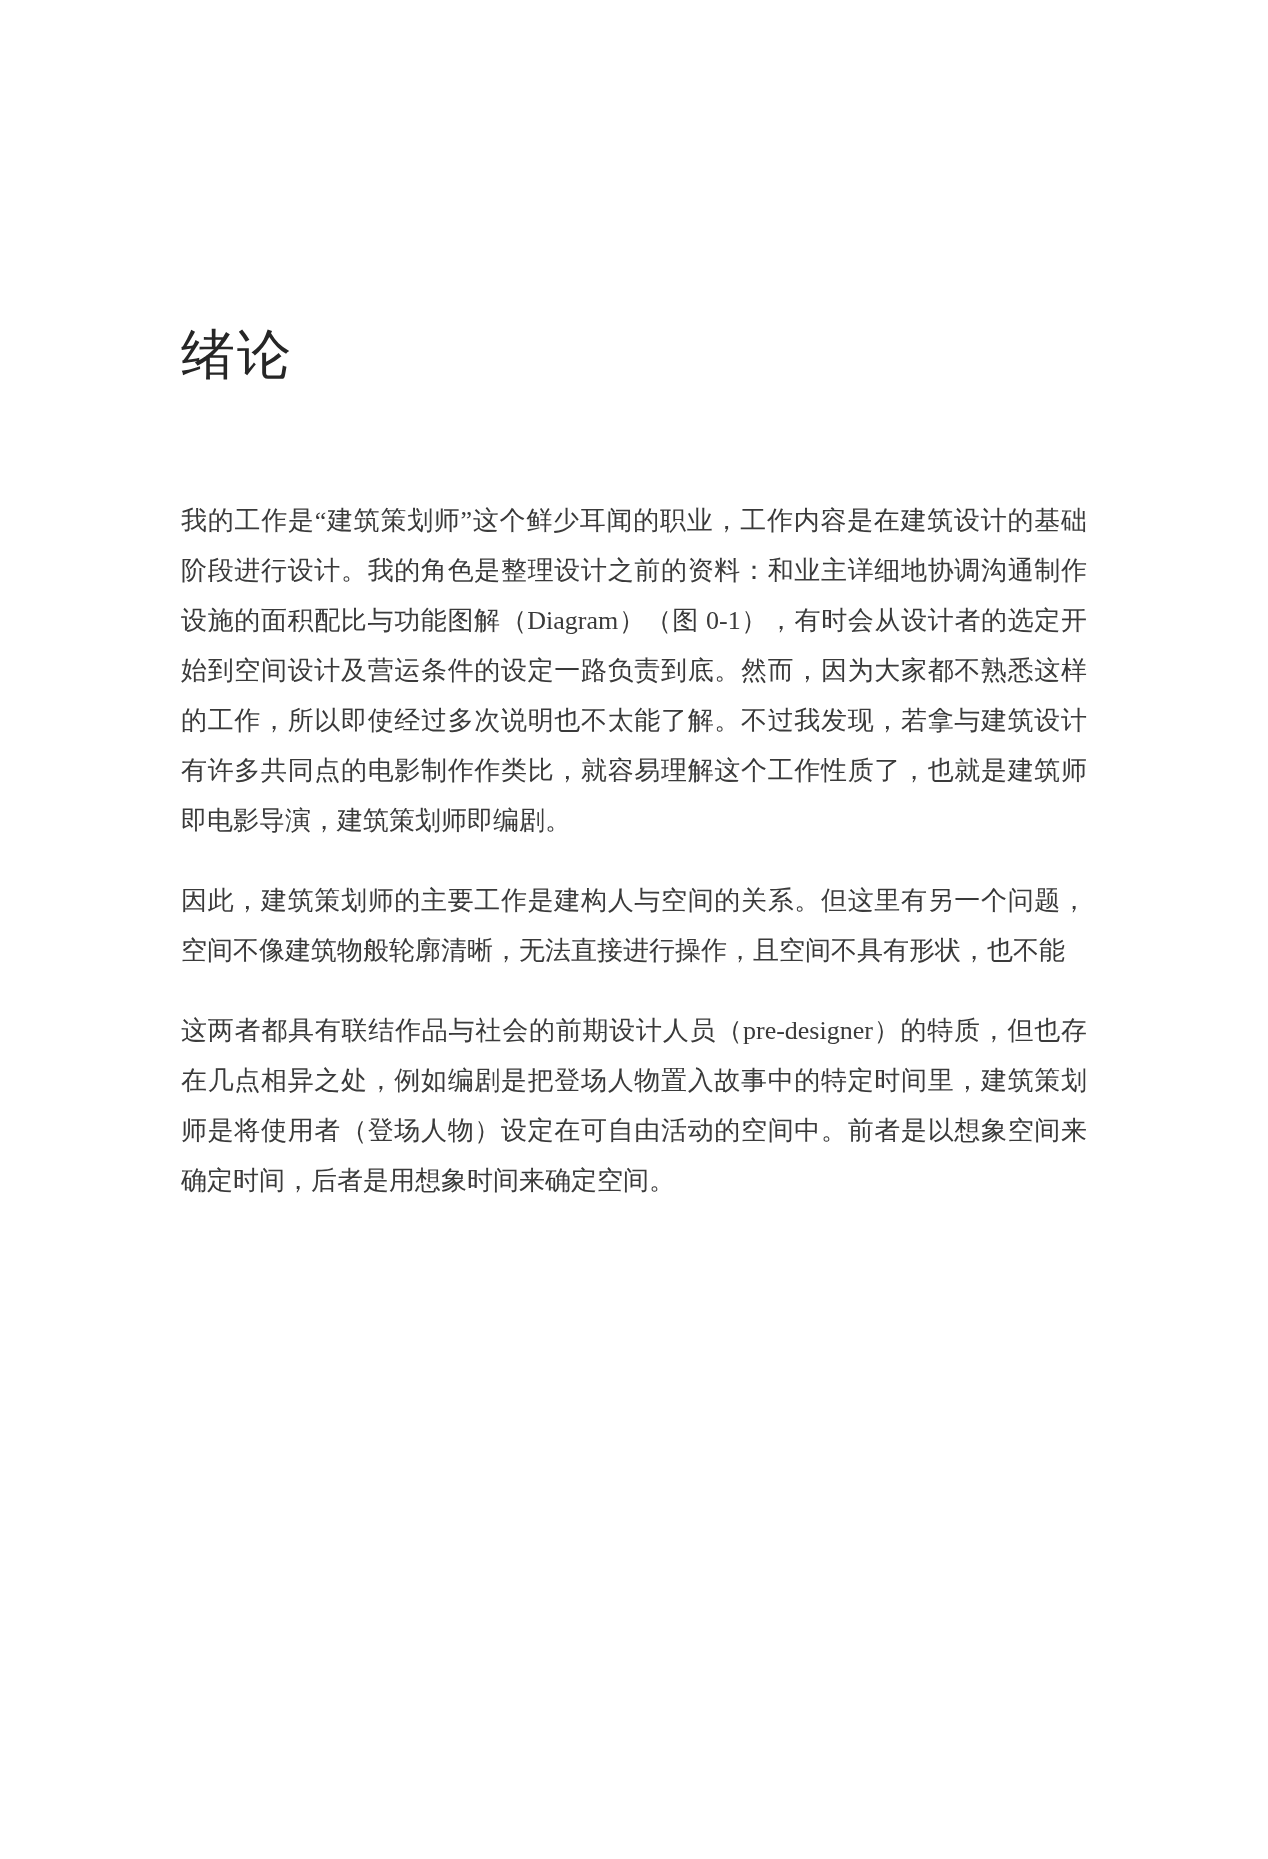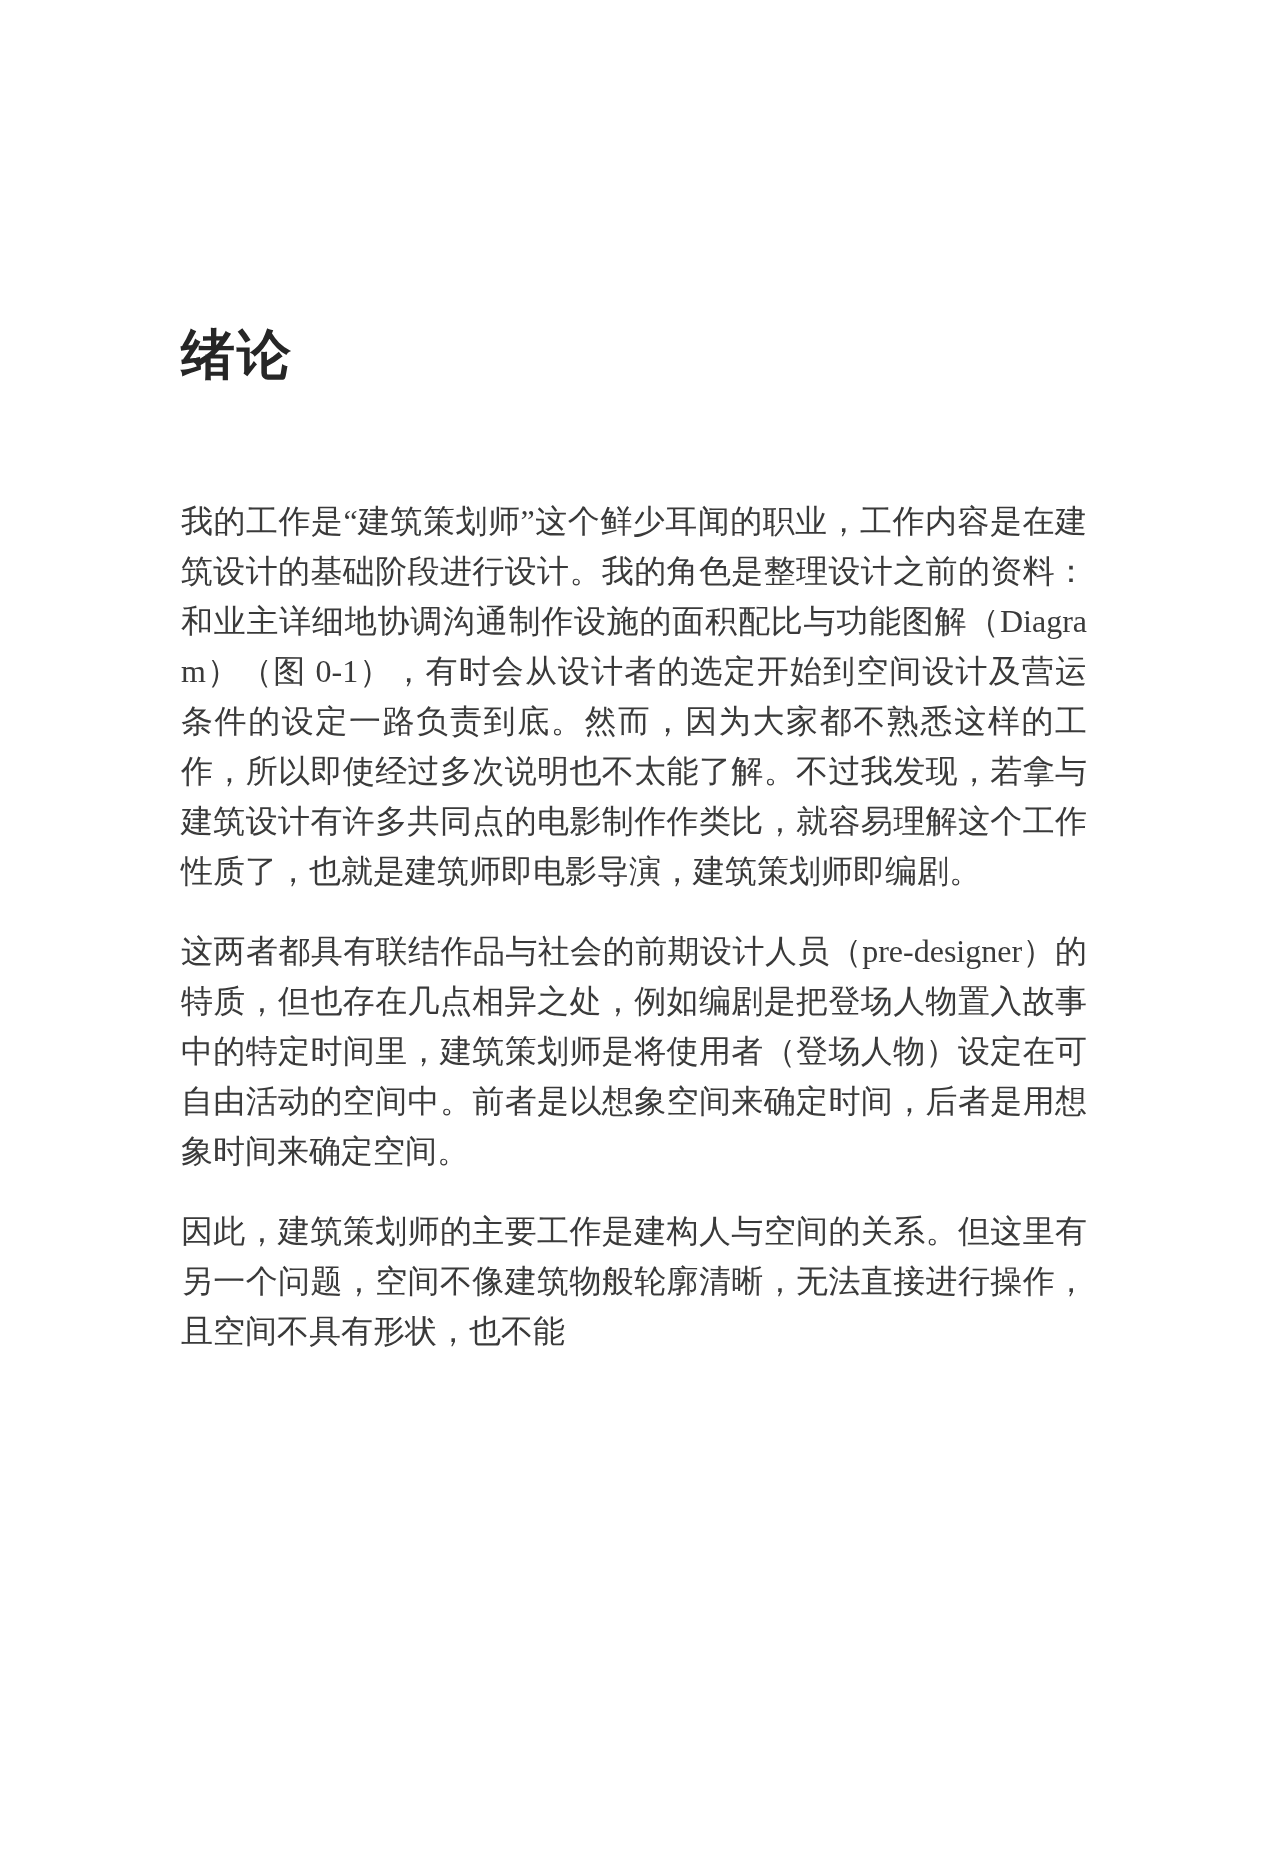"绪论" .chapter-title { font-weight: 700 -> 400 }
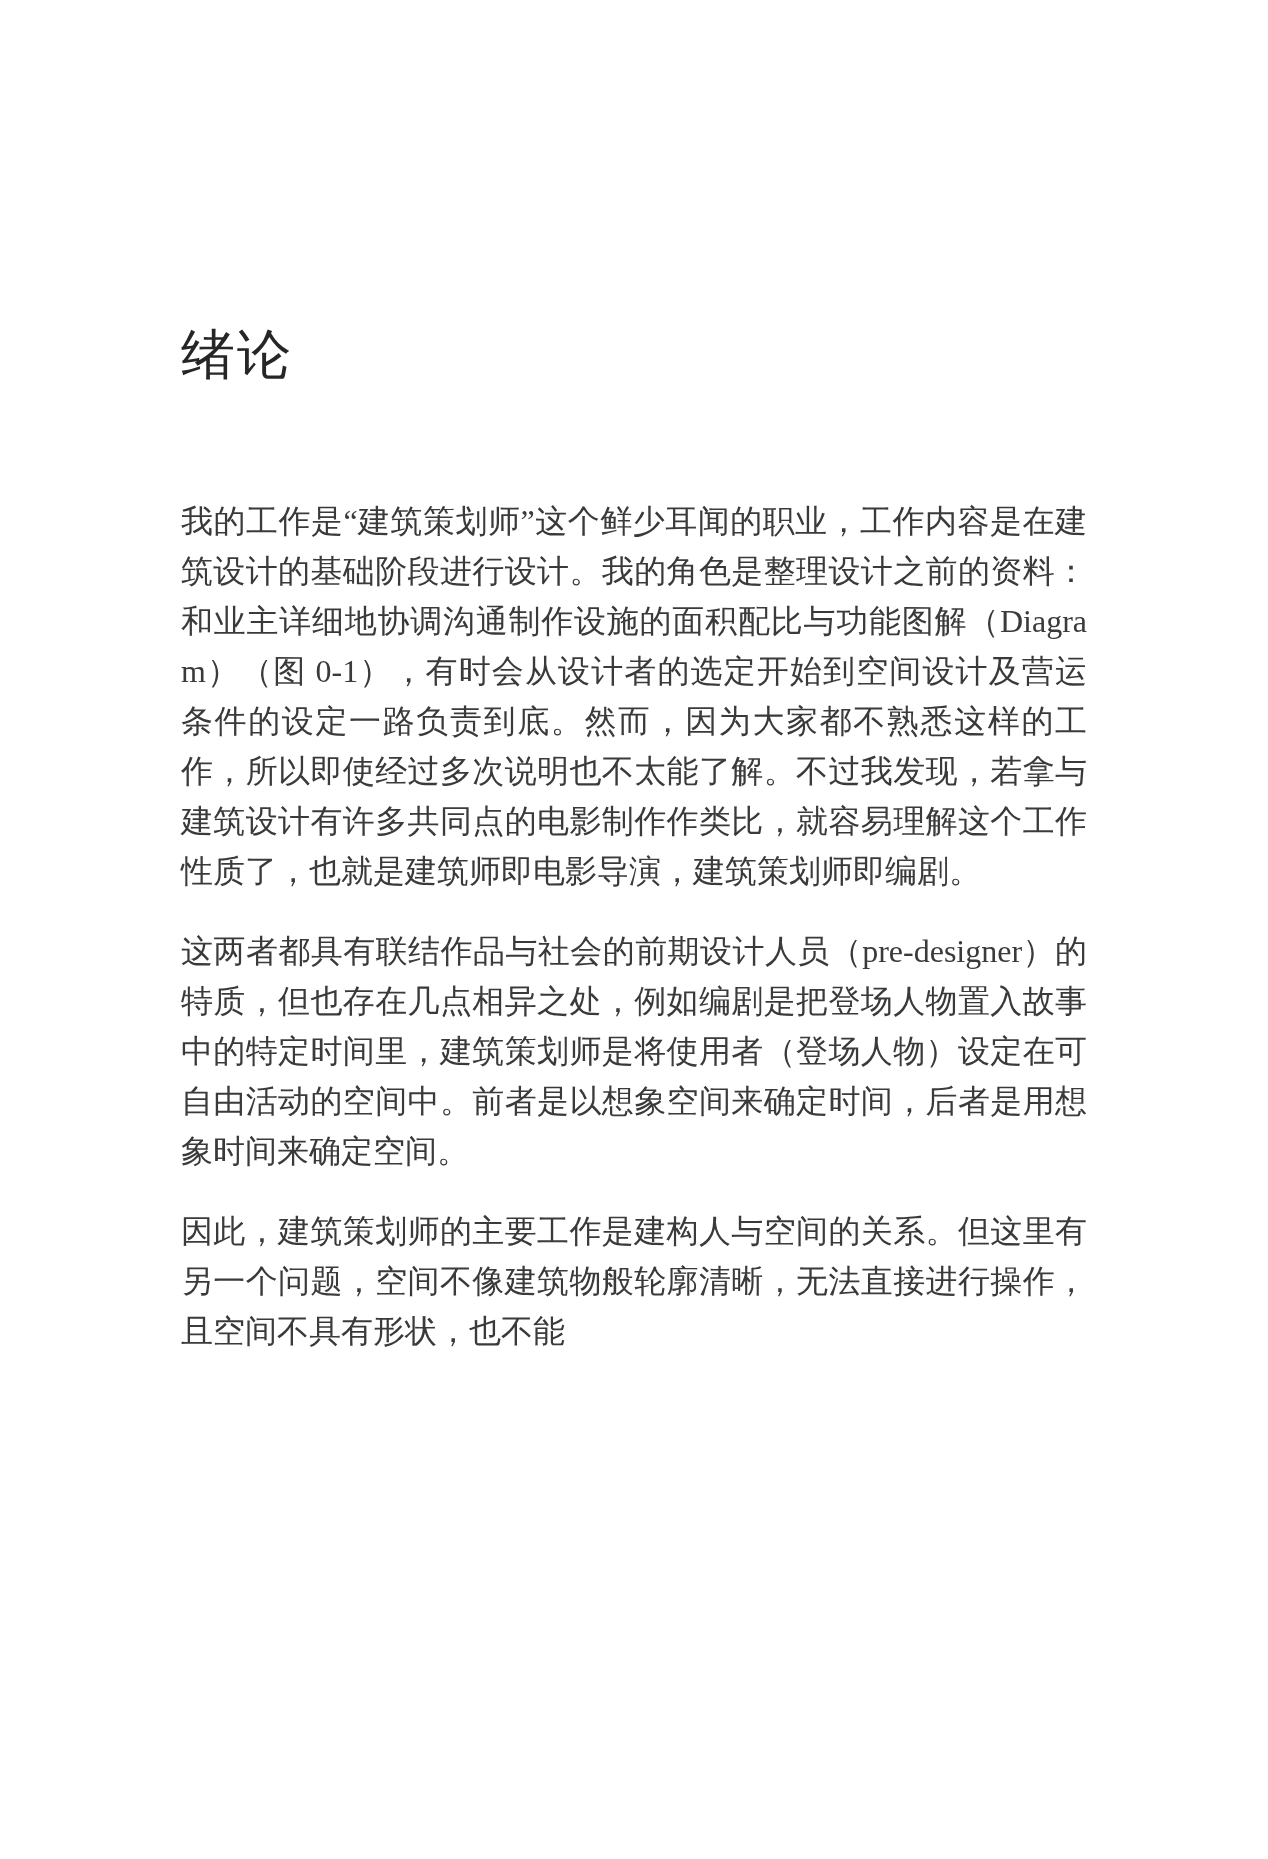"我的工作是“建筑策划师”这个鲜少耳闻的职业，工作内容是在建筑设计的基础阶段进行设" .body-text p { font-size: 32px -> 26px }
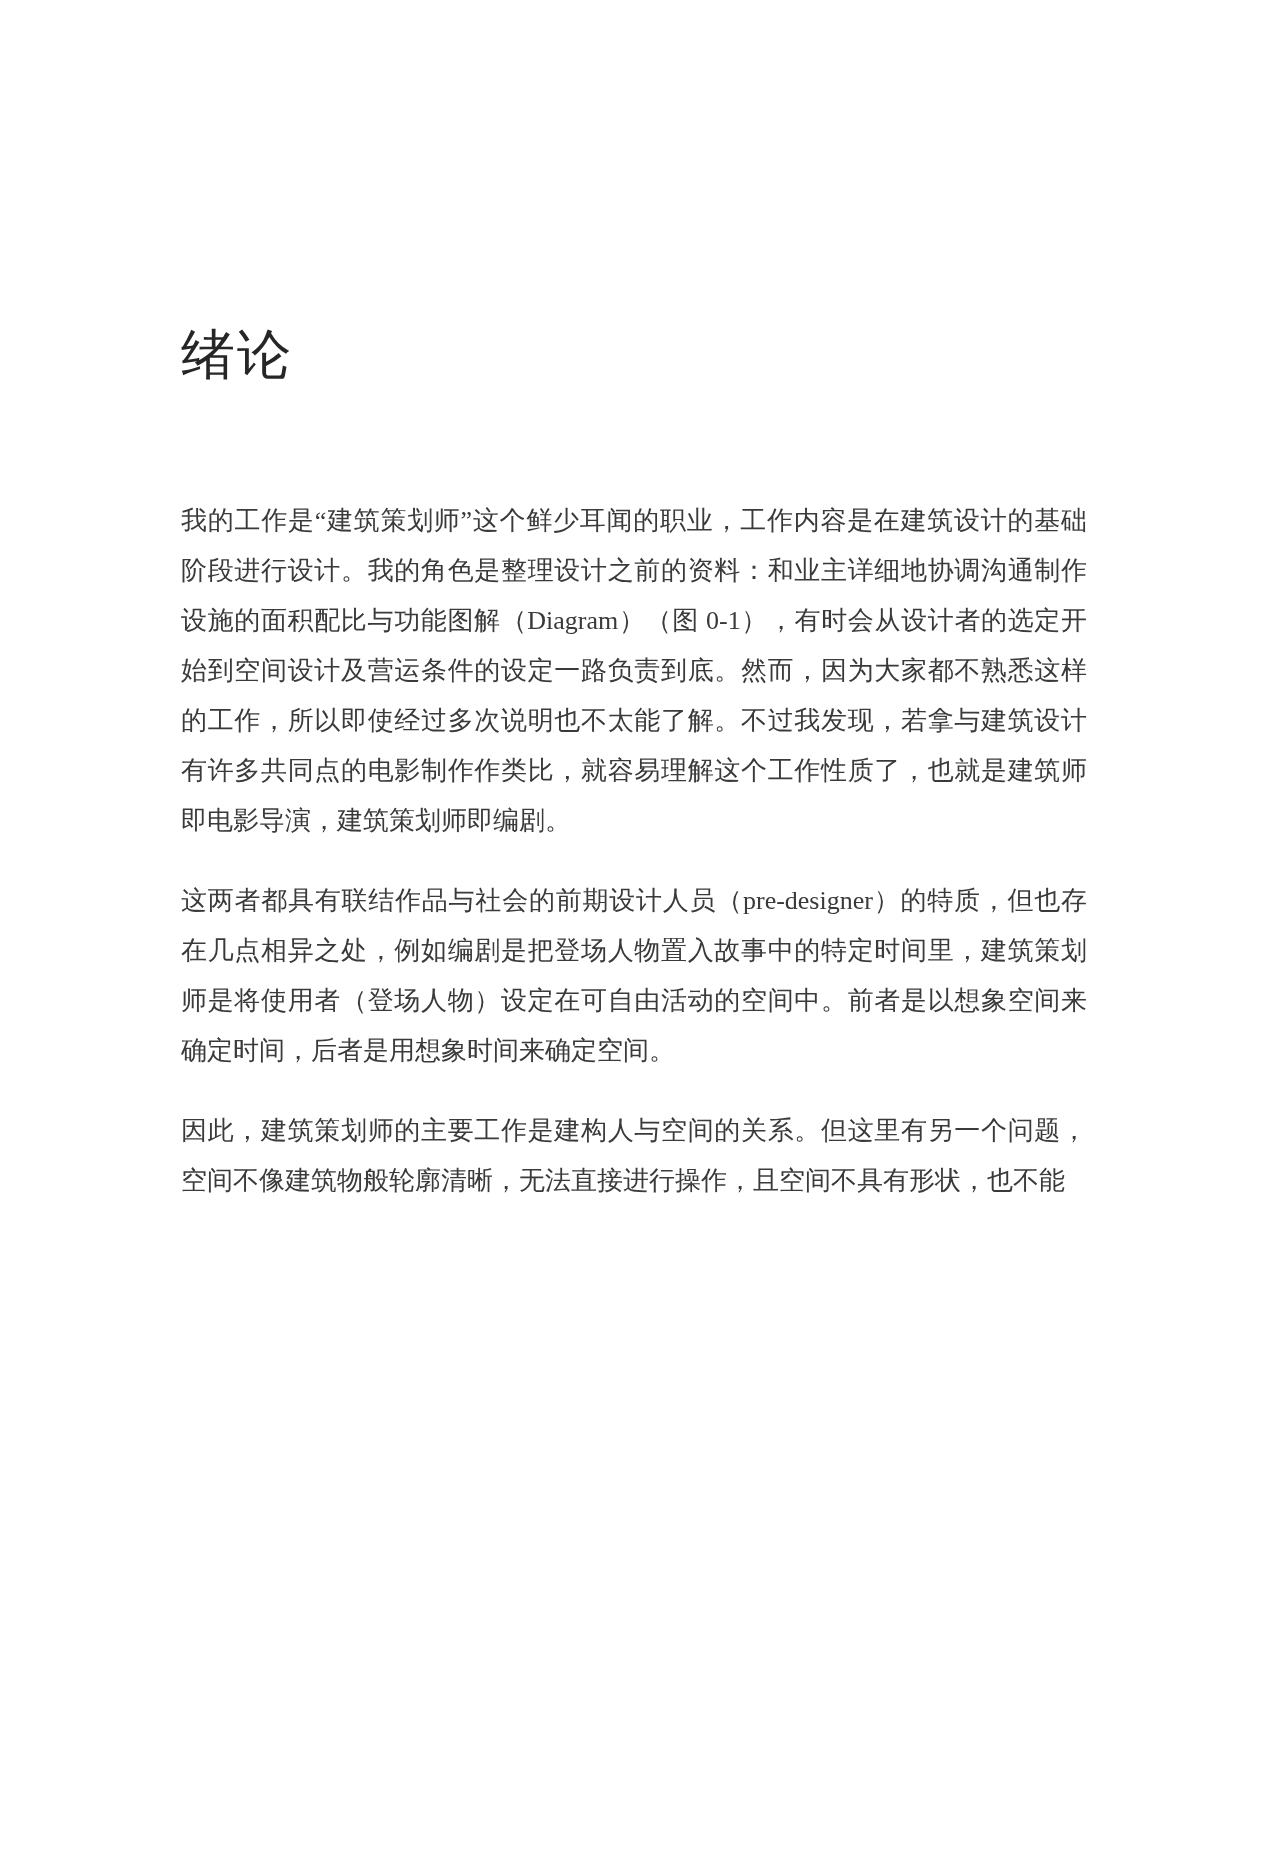"这两者都具有联结作品与社会的前期设计人员（pre-designer）的特质，但也" p { order: before "因此，建筑策划师的主要工作是建构人与空间的关系。但这里有另一个问题，空间不像建筑" -> after "因此，建筑策划师的主要工作是建构人与空间的关系。但这里有另一个问题，空间不像建筑" }
